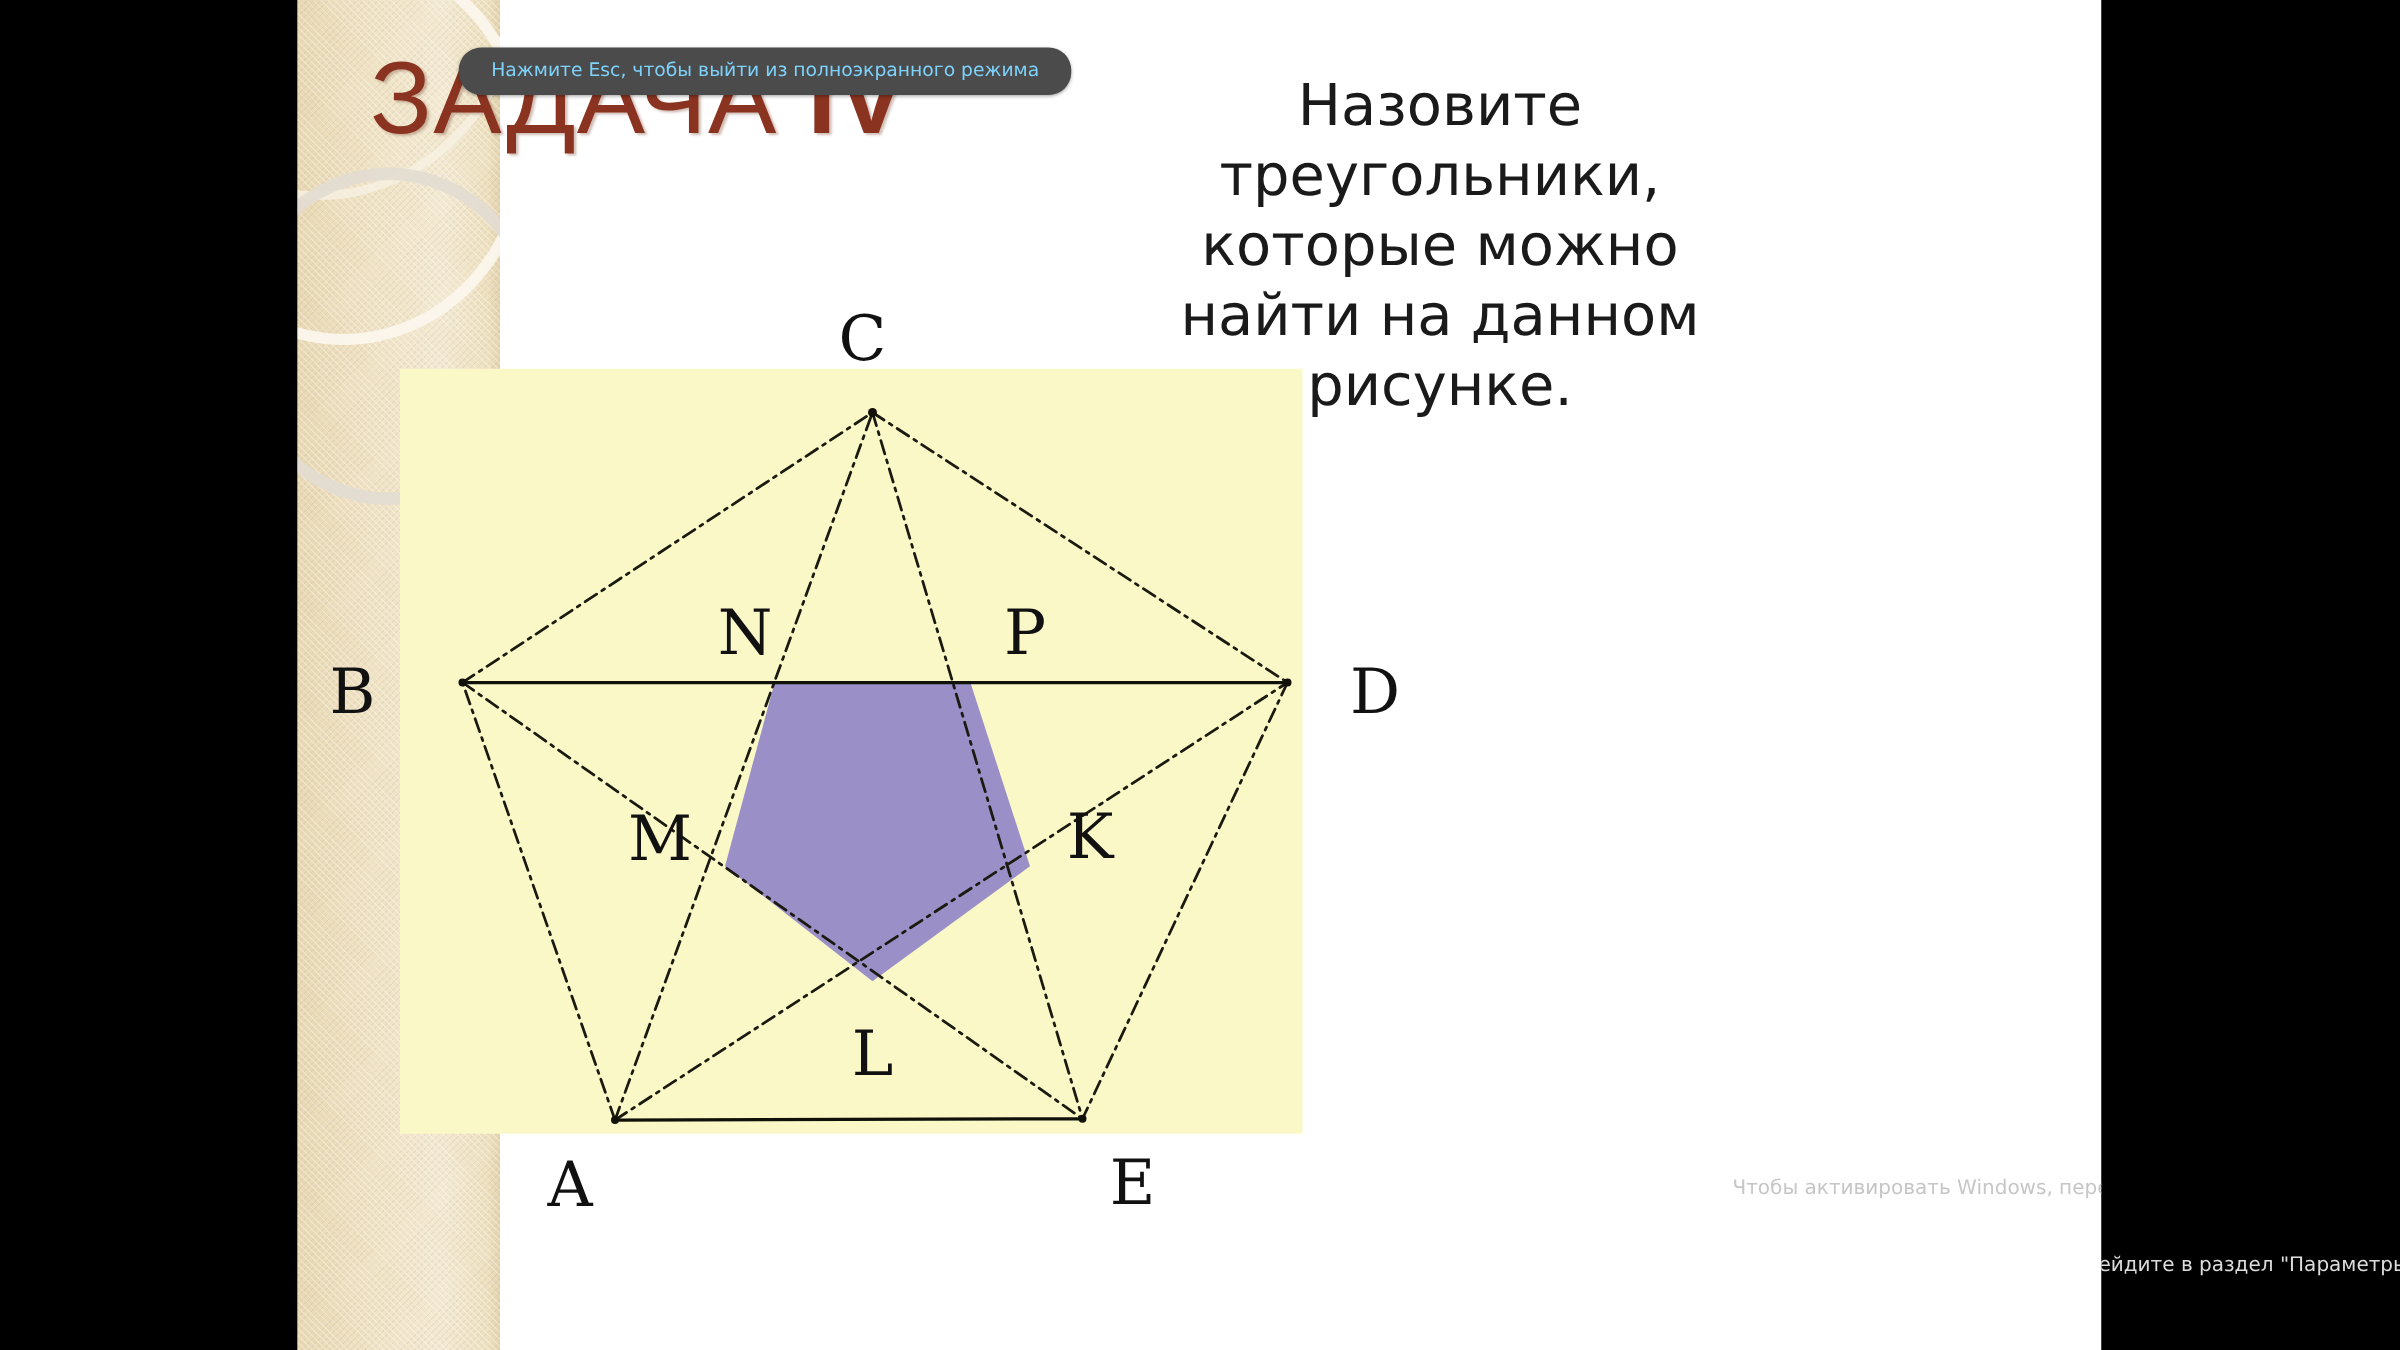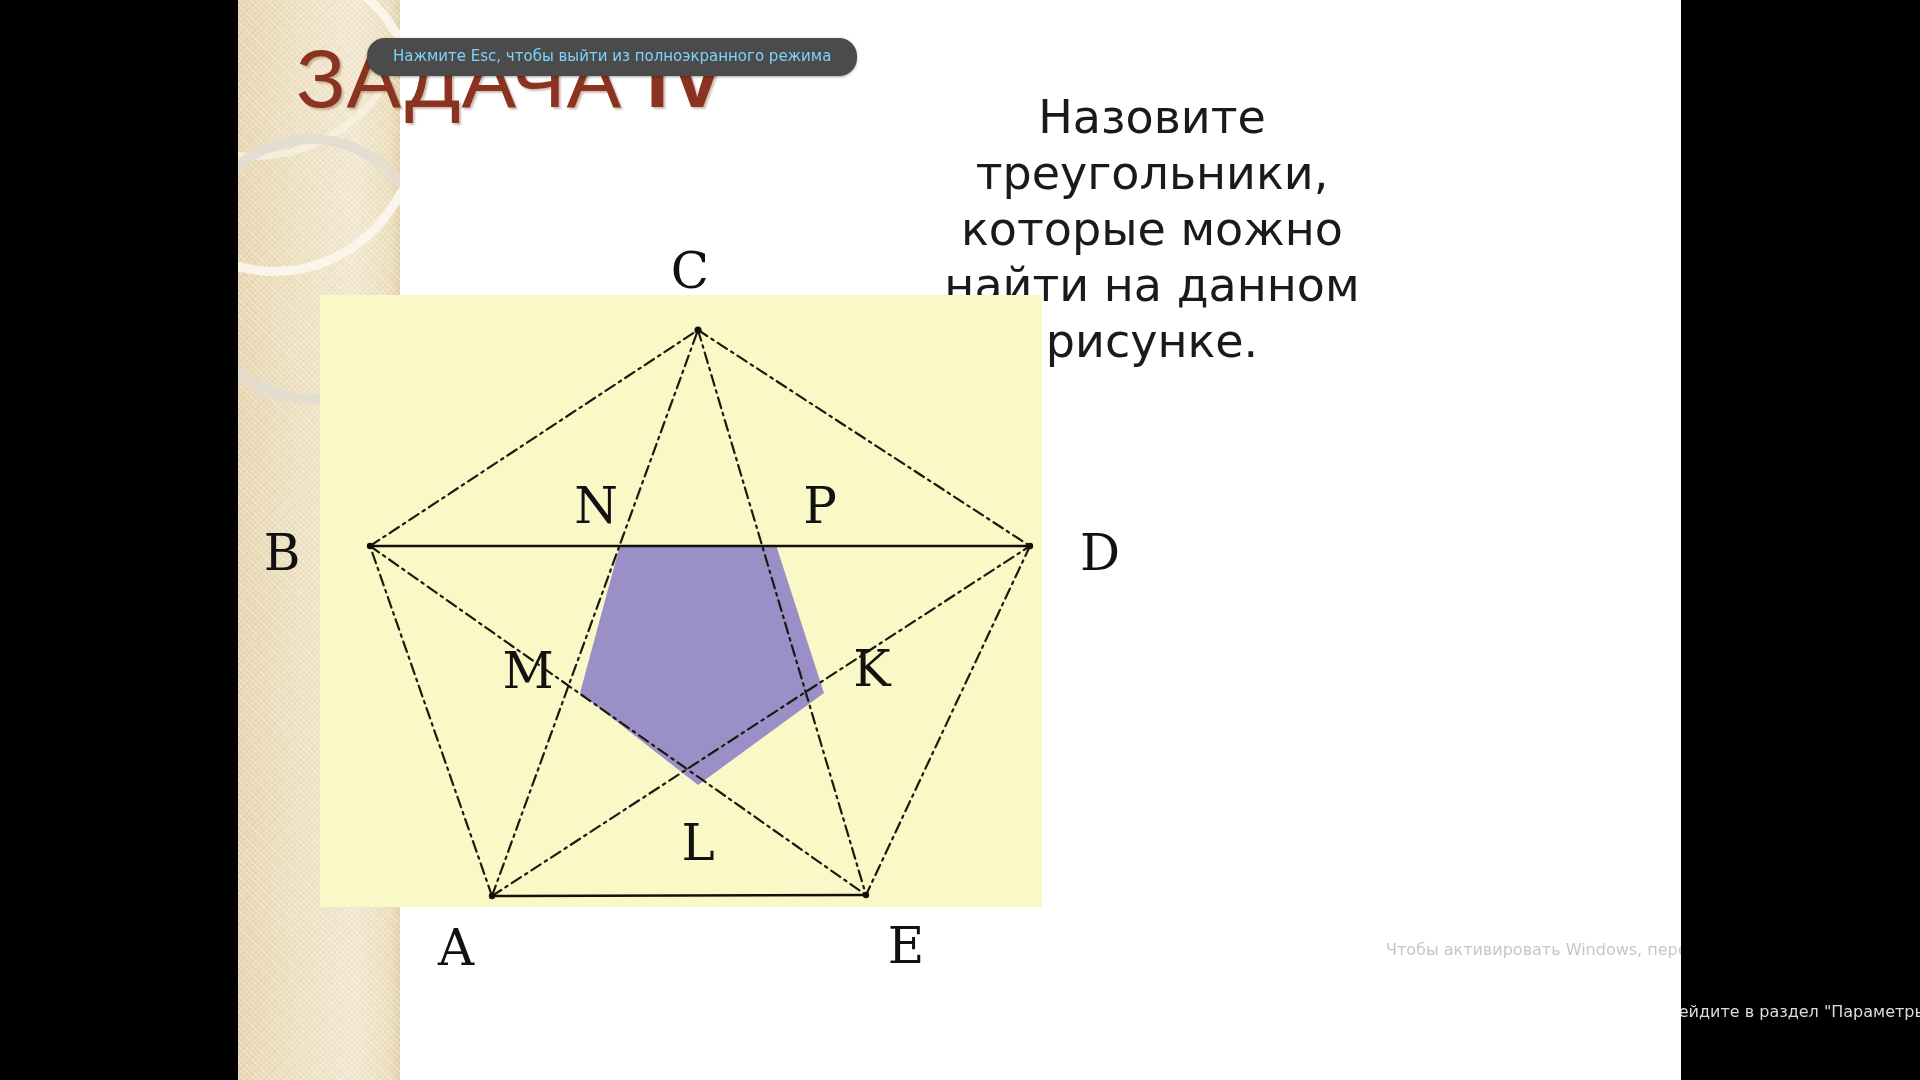"Назовите треугольники, которые можно" #prompt { margin-top: 33px -> none }
